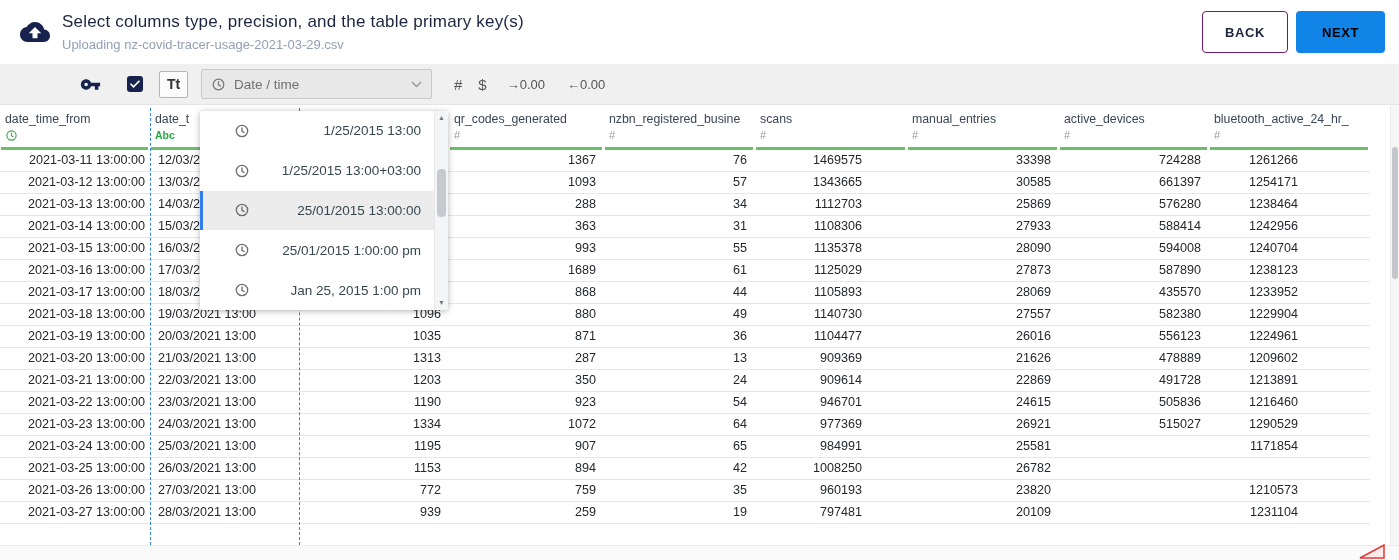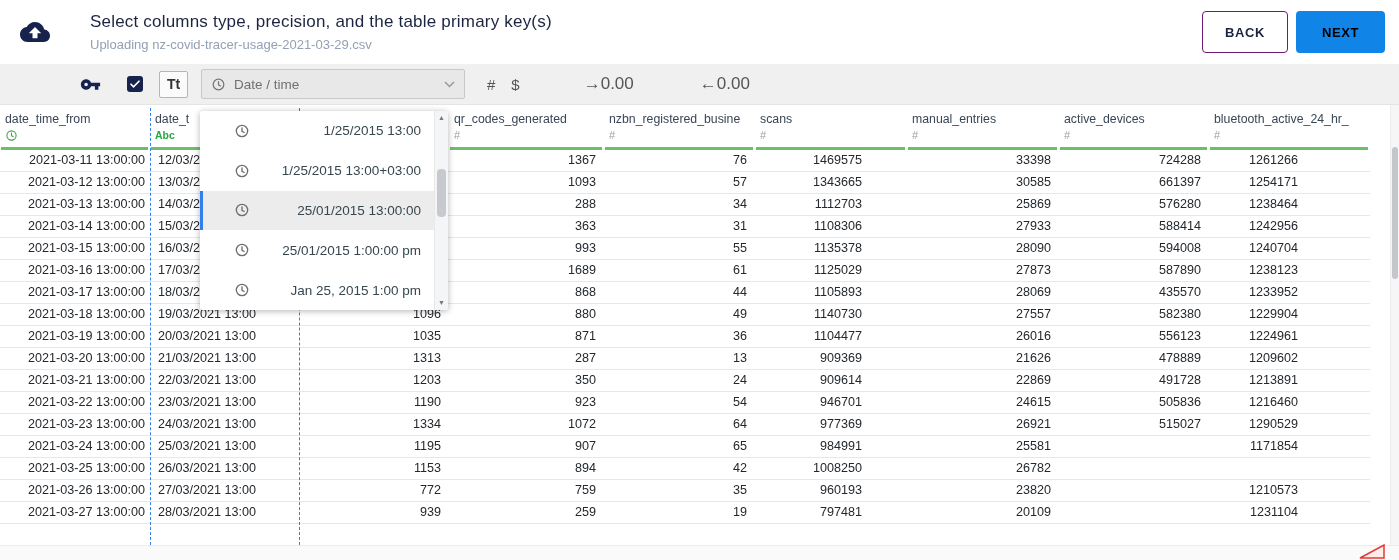"Select columns type, precision, and" .titles { margin-left: 40px -> 12px }
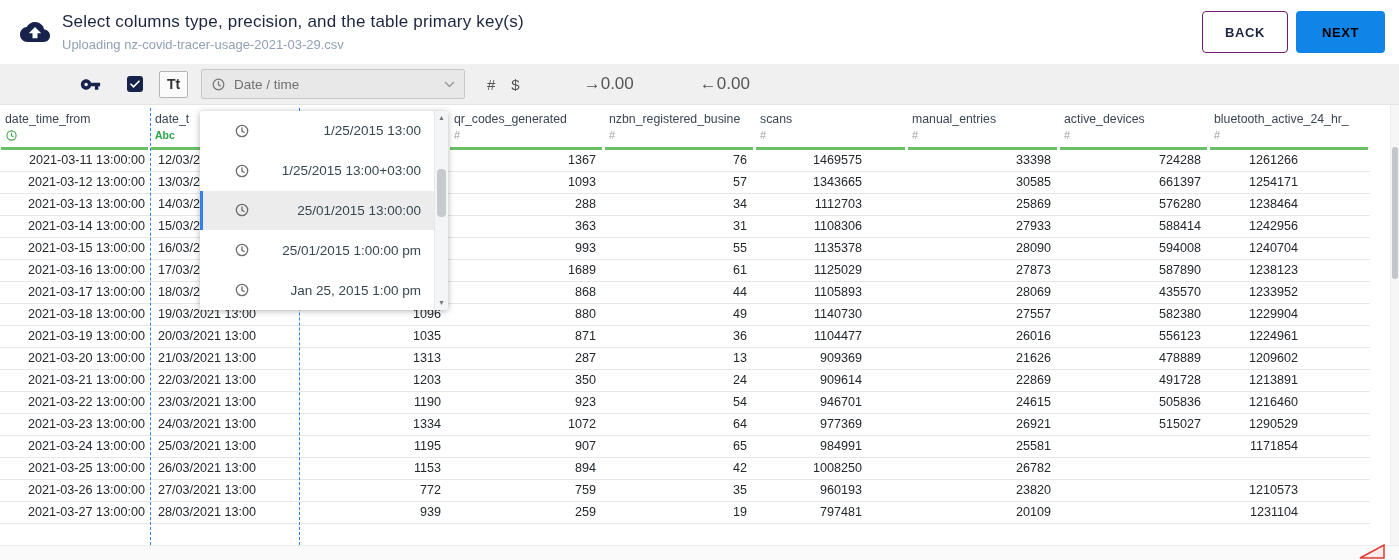"Date / time" .type-select { width: 264px -> 231px }
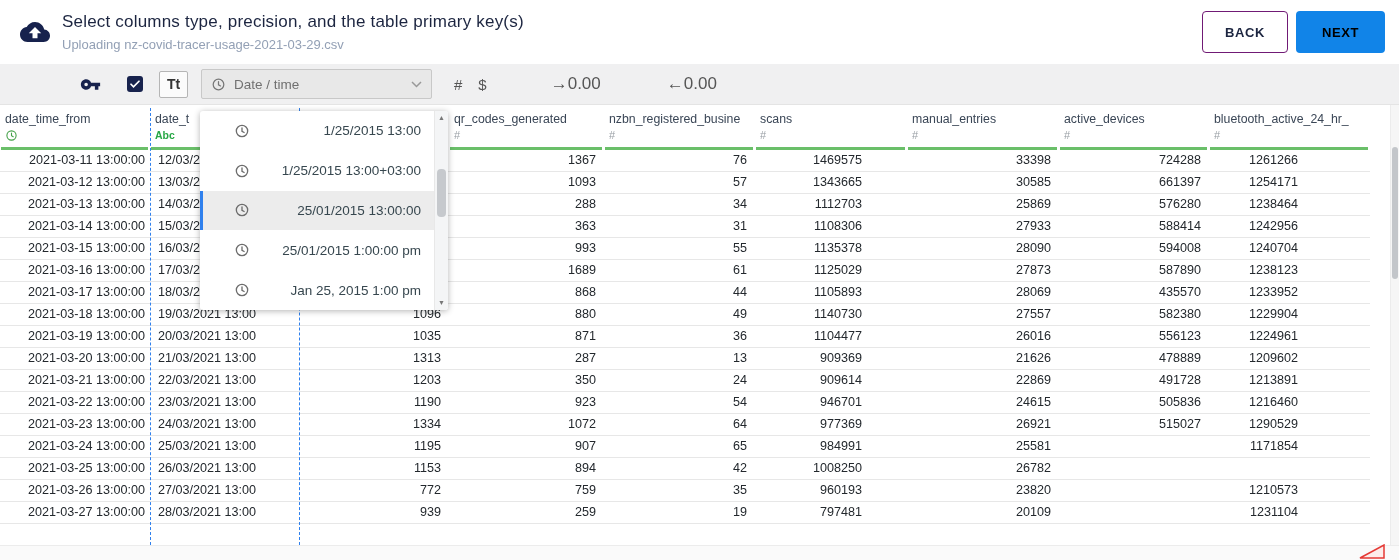"→0.00" .tb-txt.dec { font-size: 17px -> 13px; margin-left: 44px -> none }
